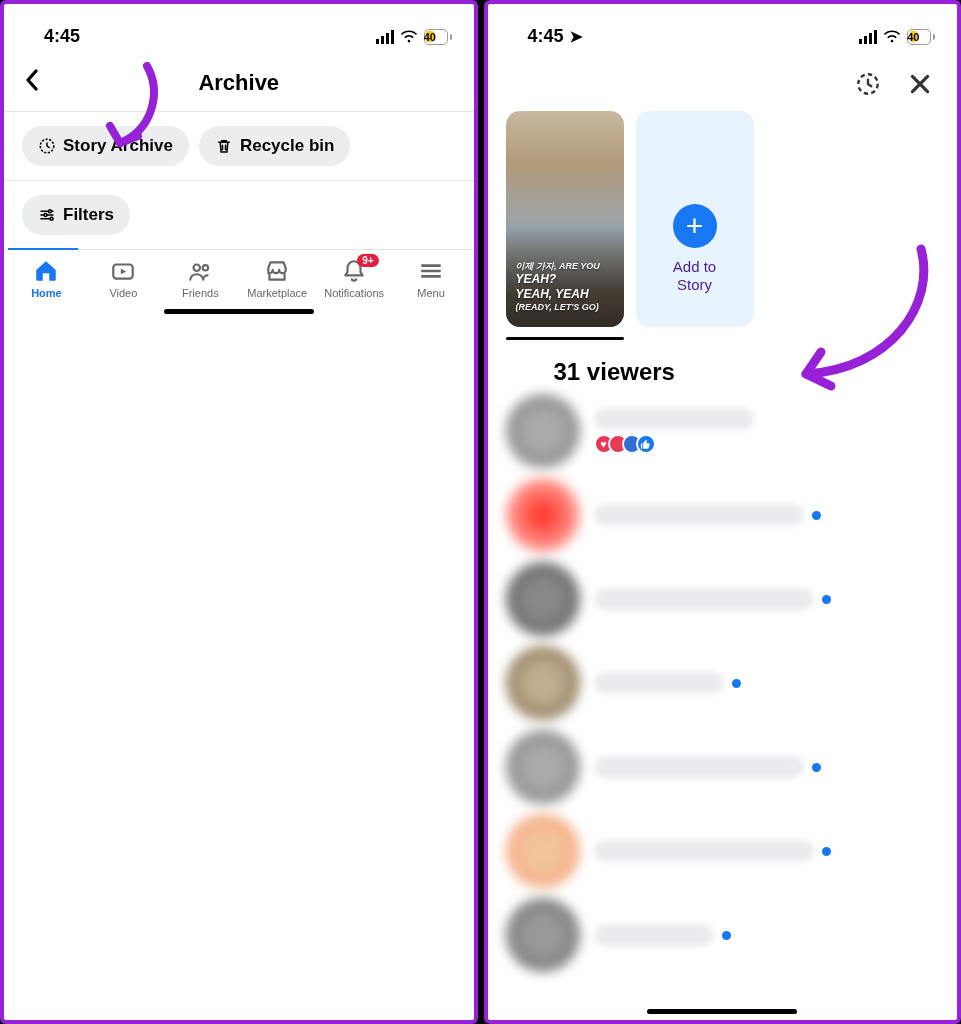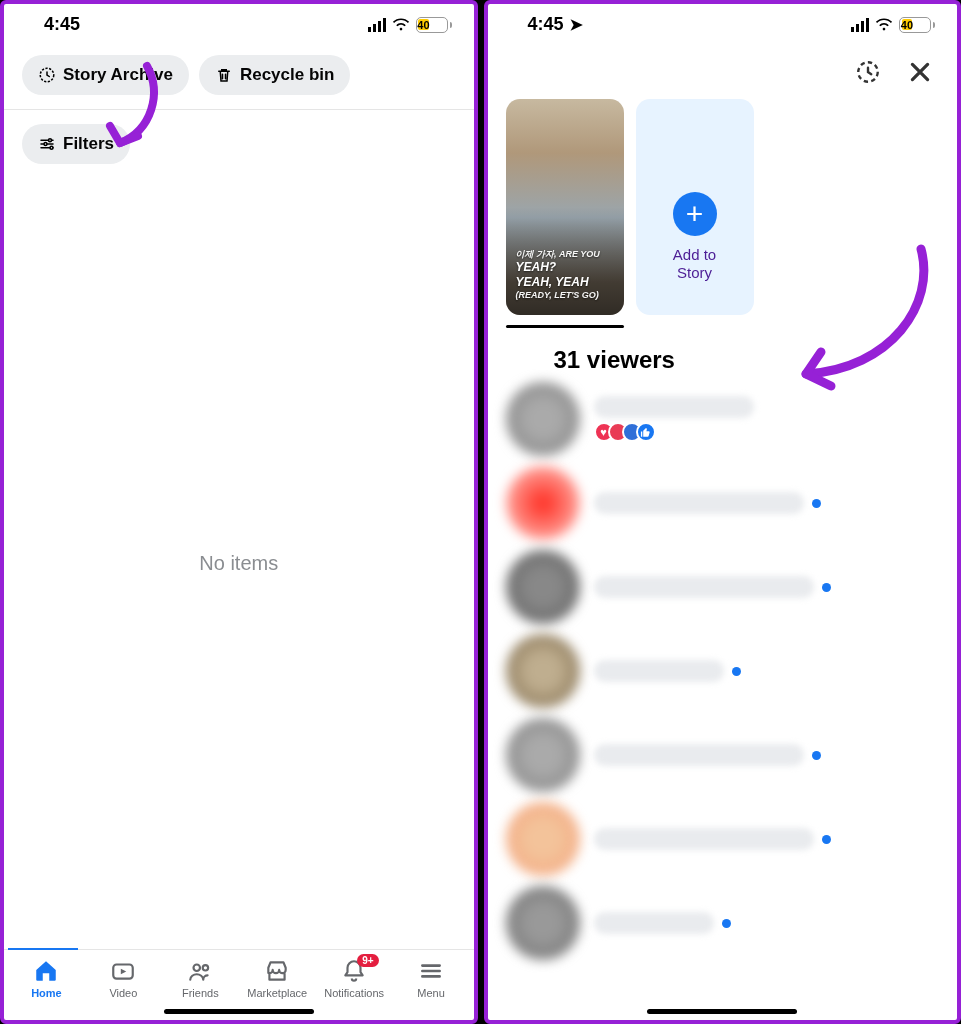"4:45" .status-bar { padding: 10px 22px 6px 40px -> 22px 22px 6px 40px }
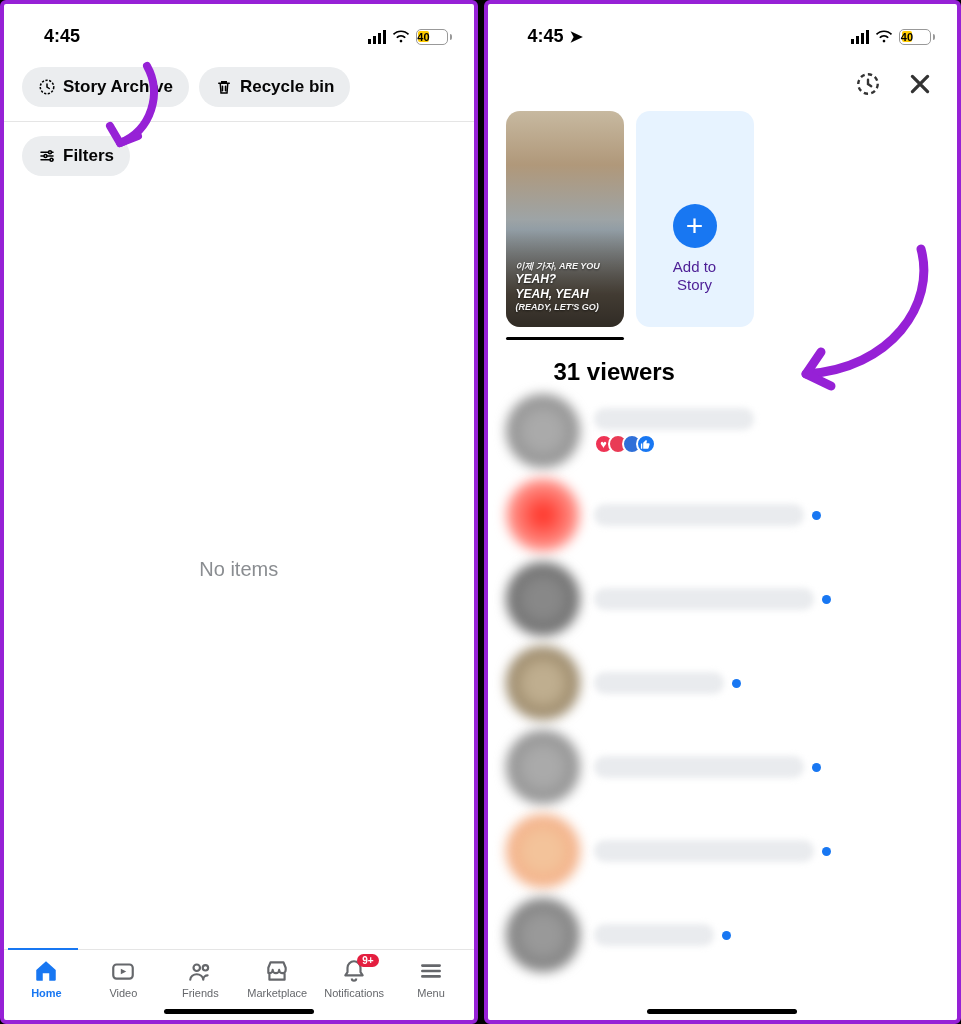"40" .battery-body { width: 32px -> 24px }
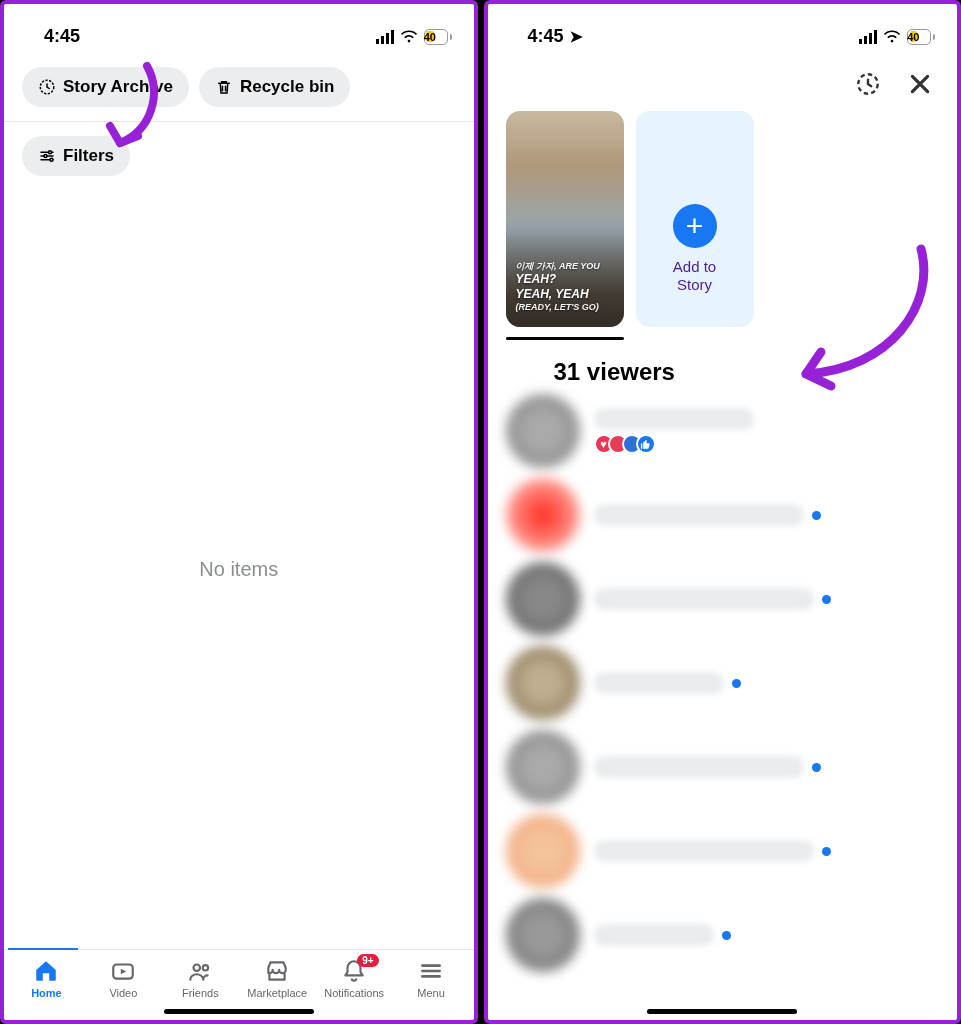"Archive" div.nav-header { html: none -> <div> <span> <svg> <path></path> </svg> </span> <span>Archive</span> </div> }
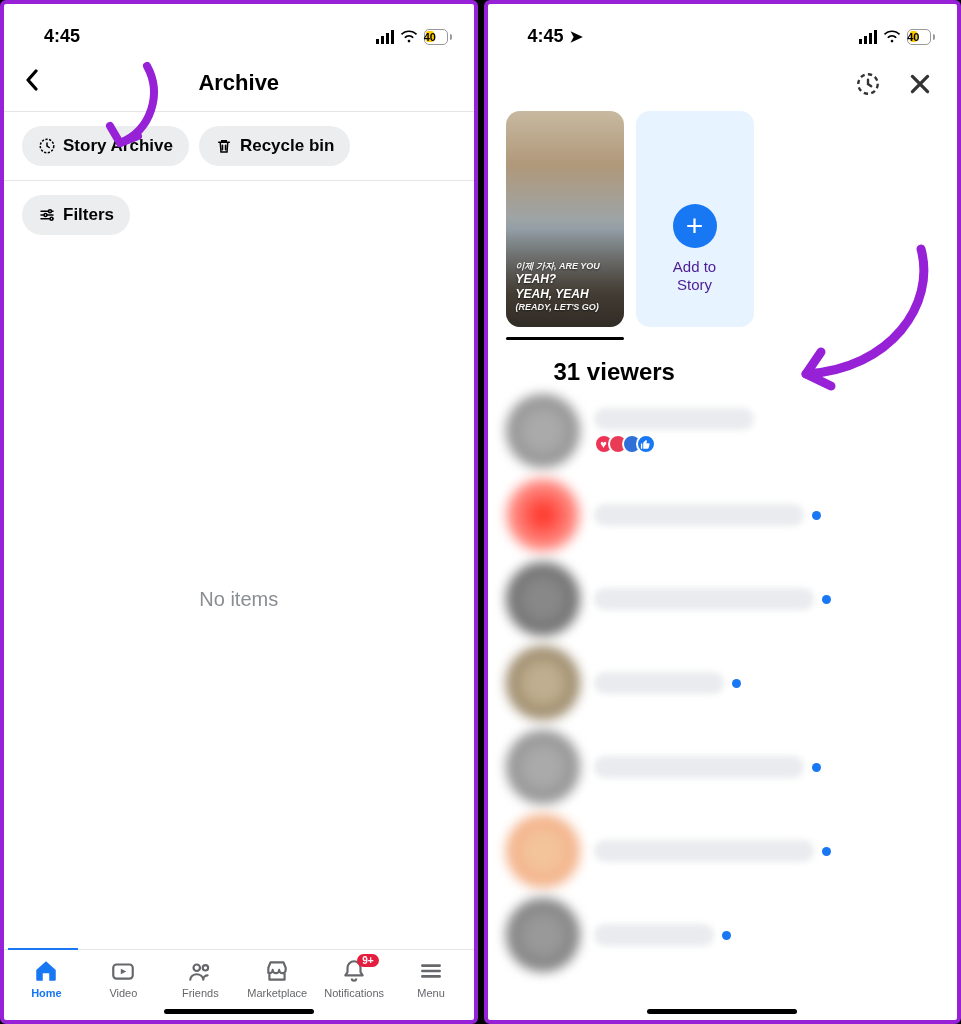"No items" div.empty-state { html: <div> <span>No items</span> </div> -> none }
